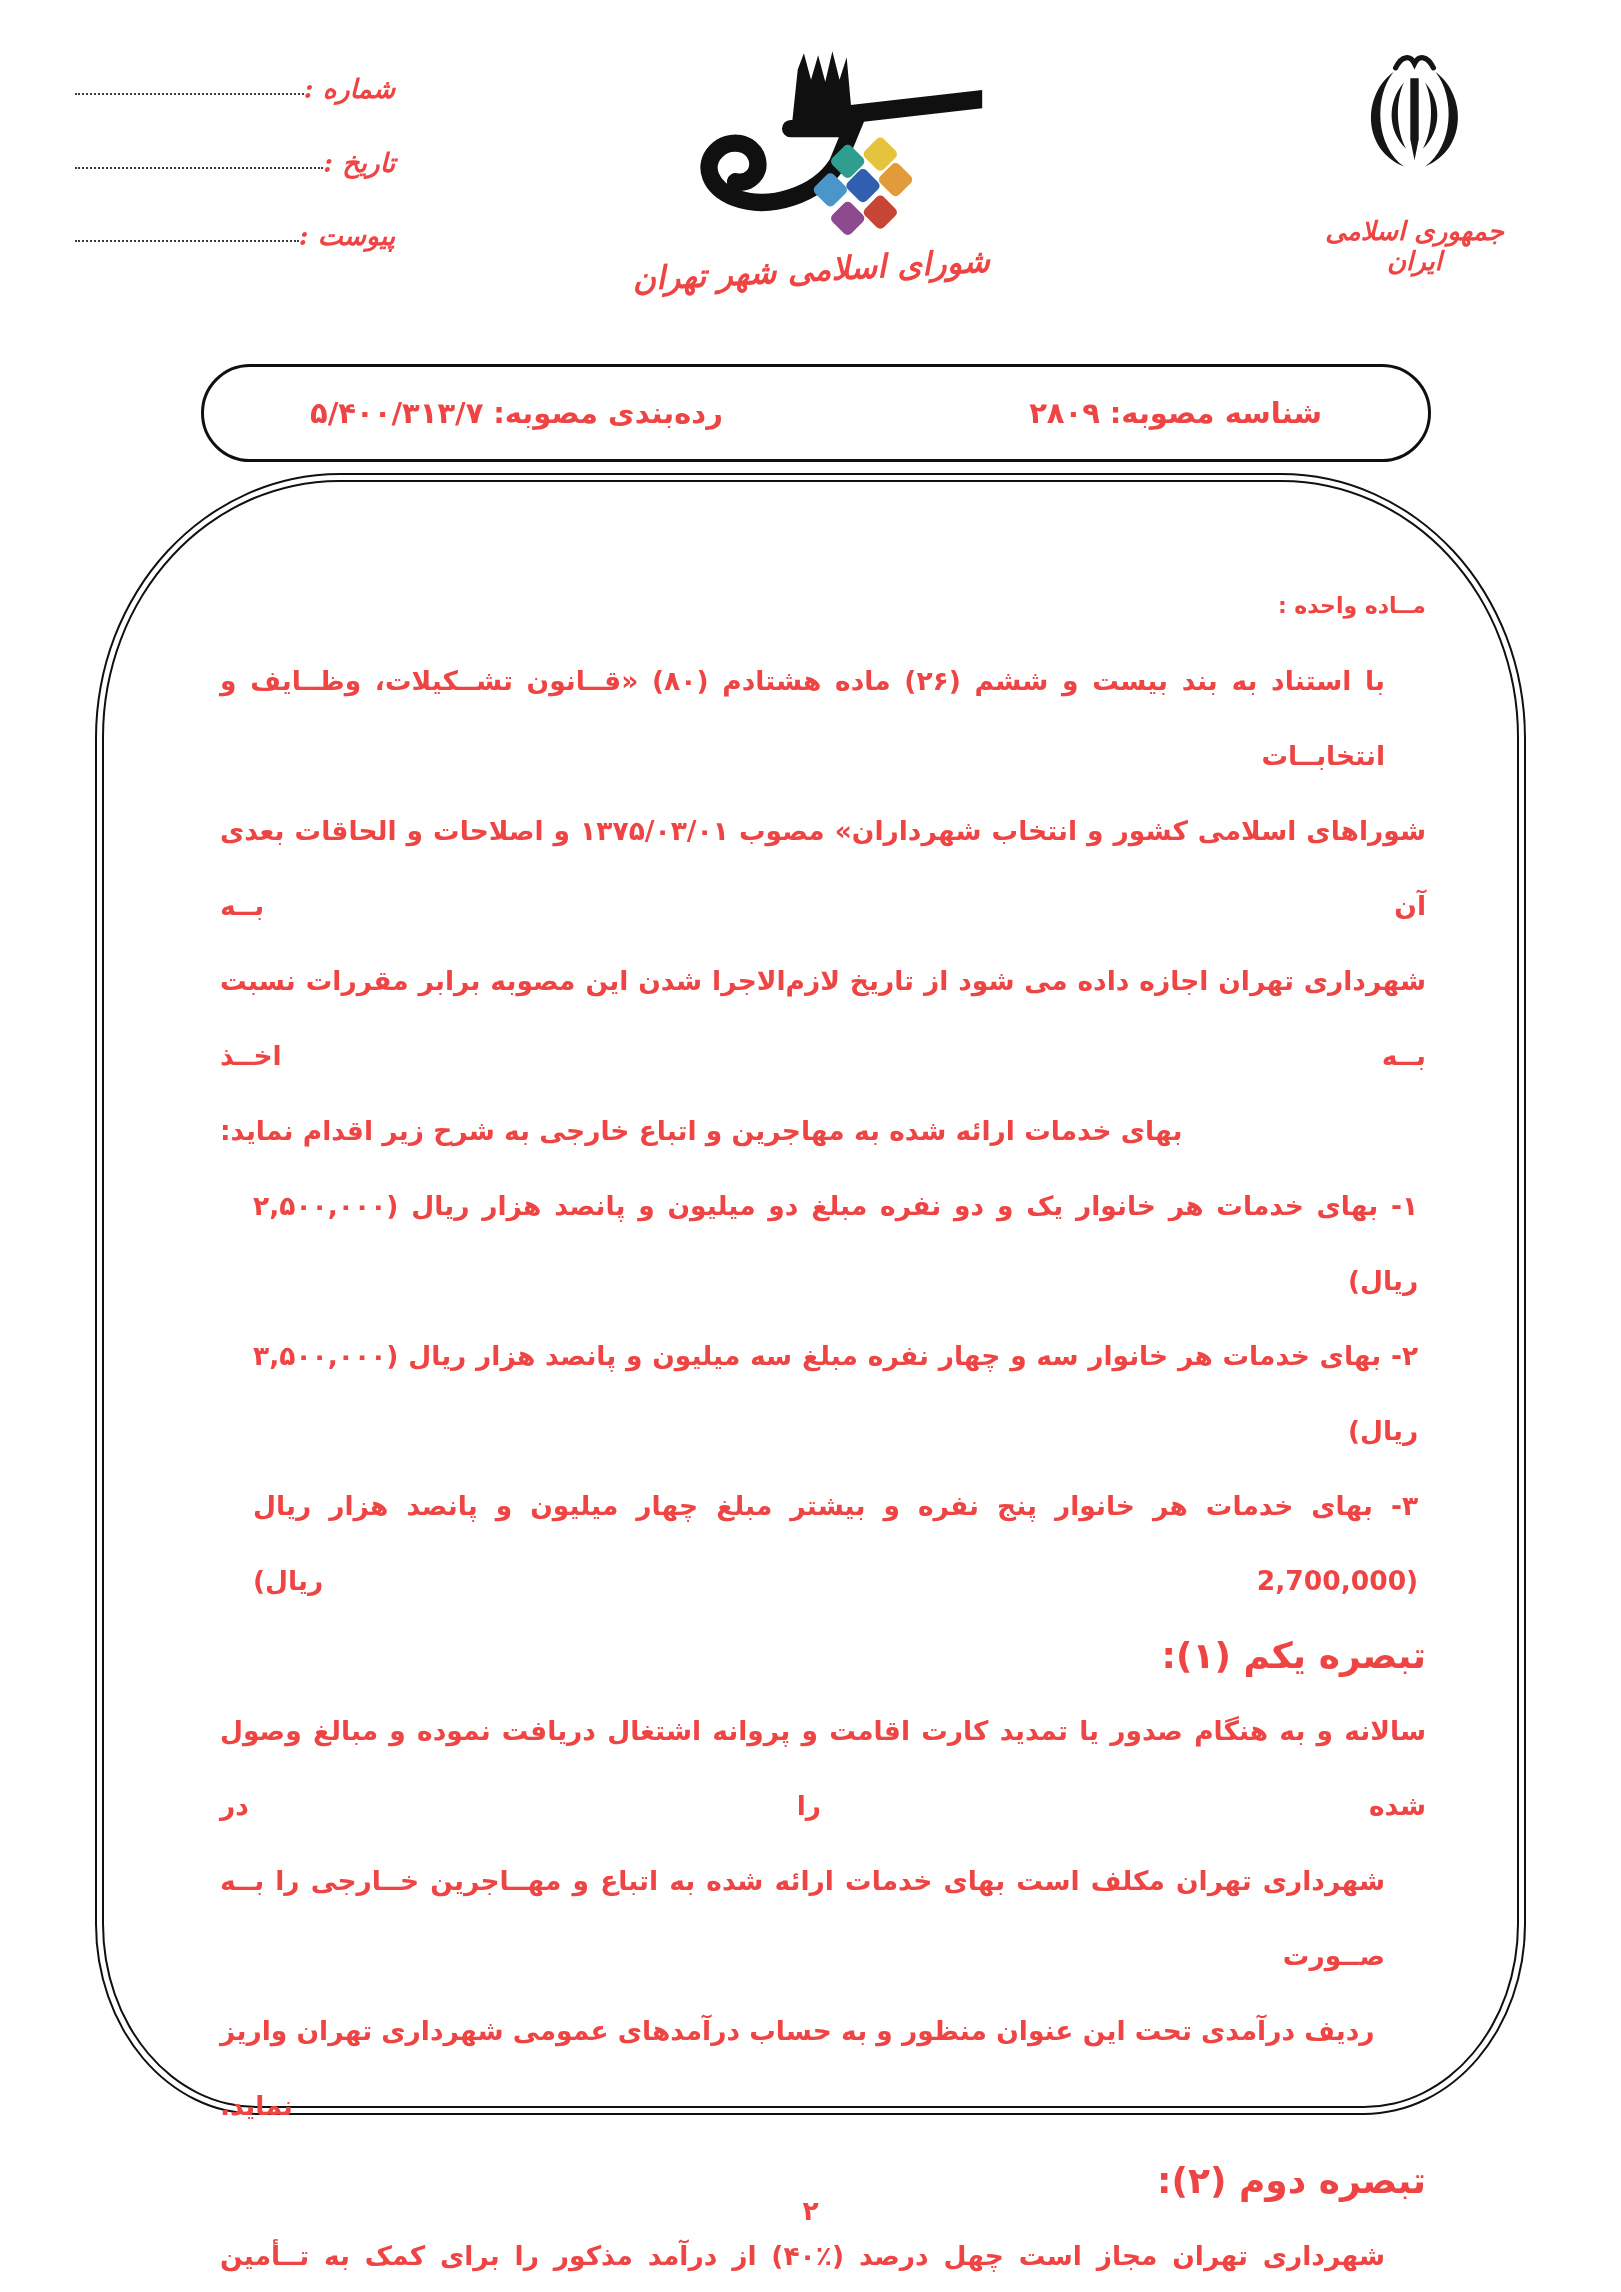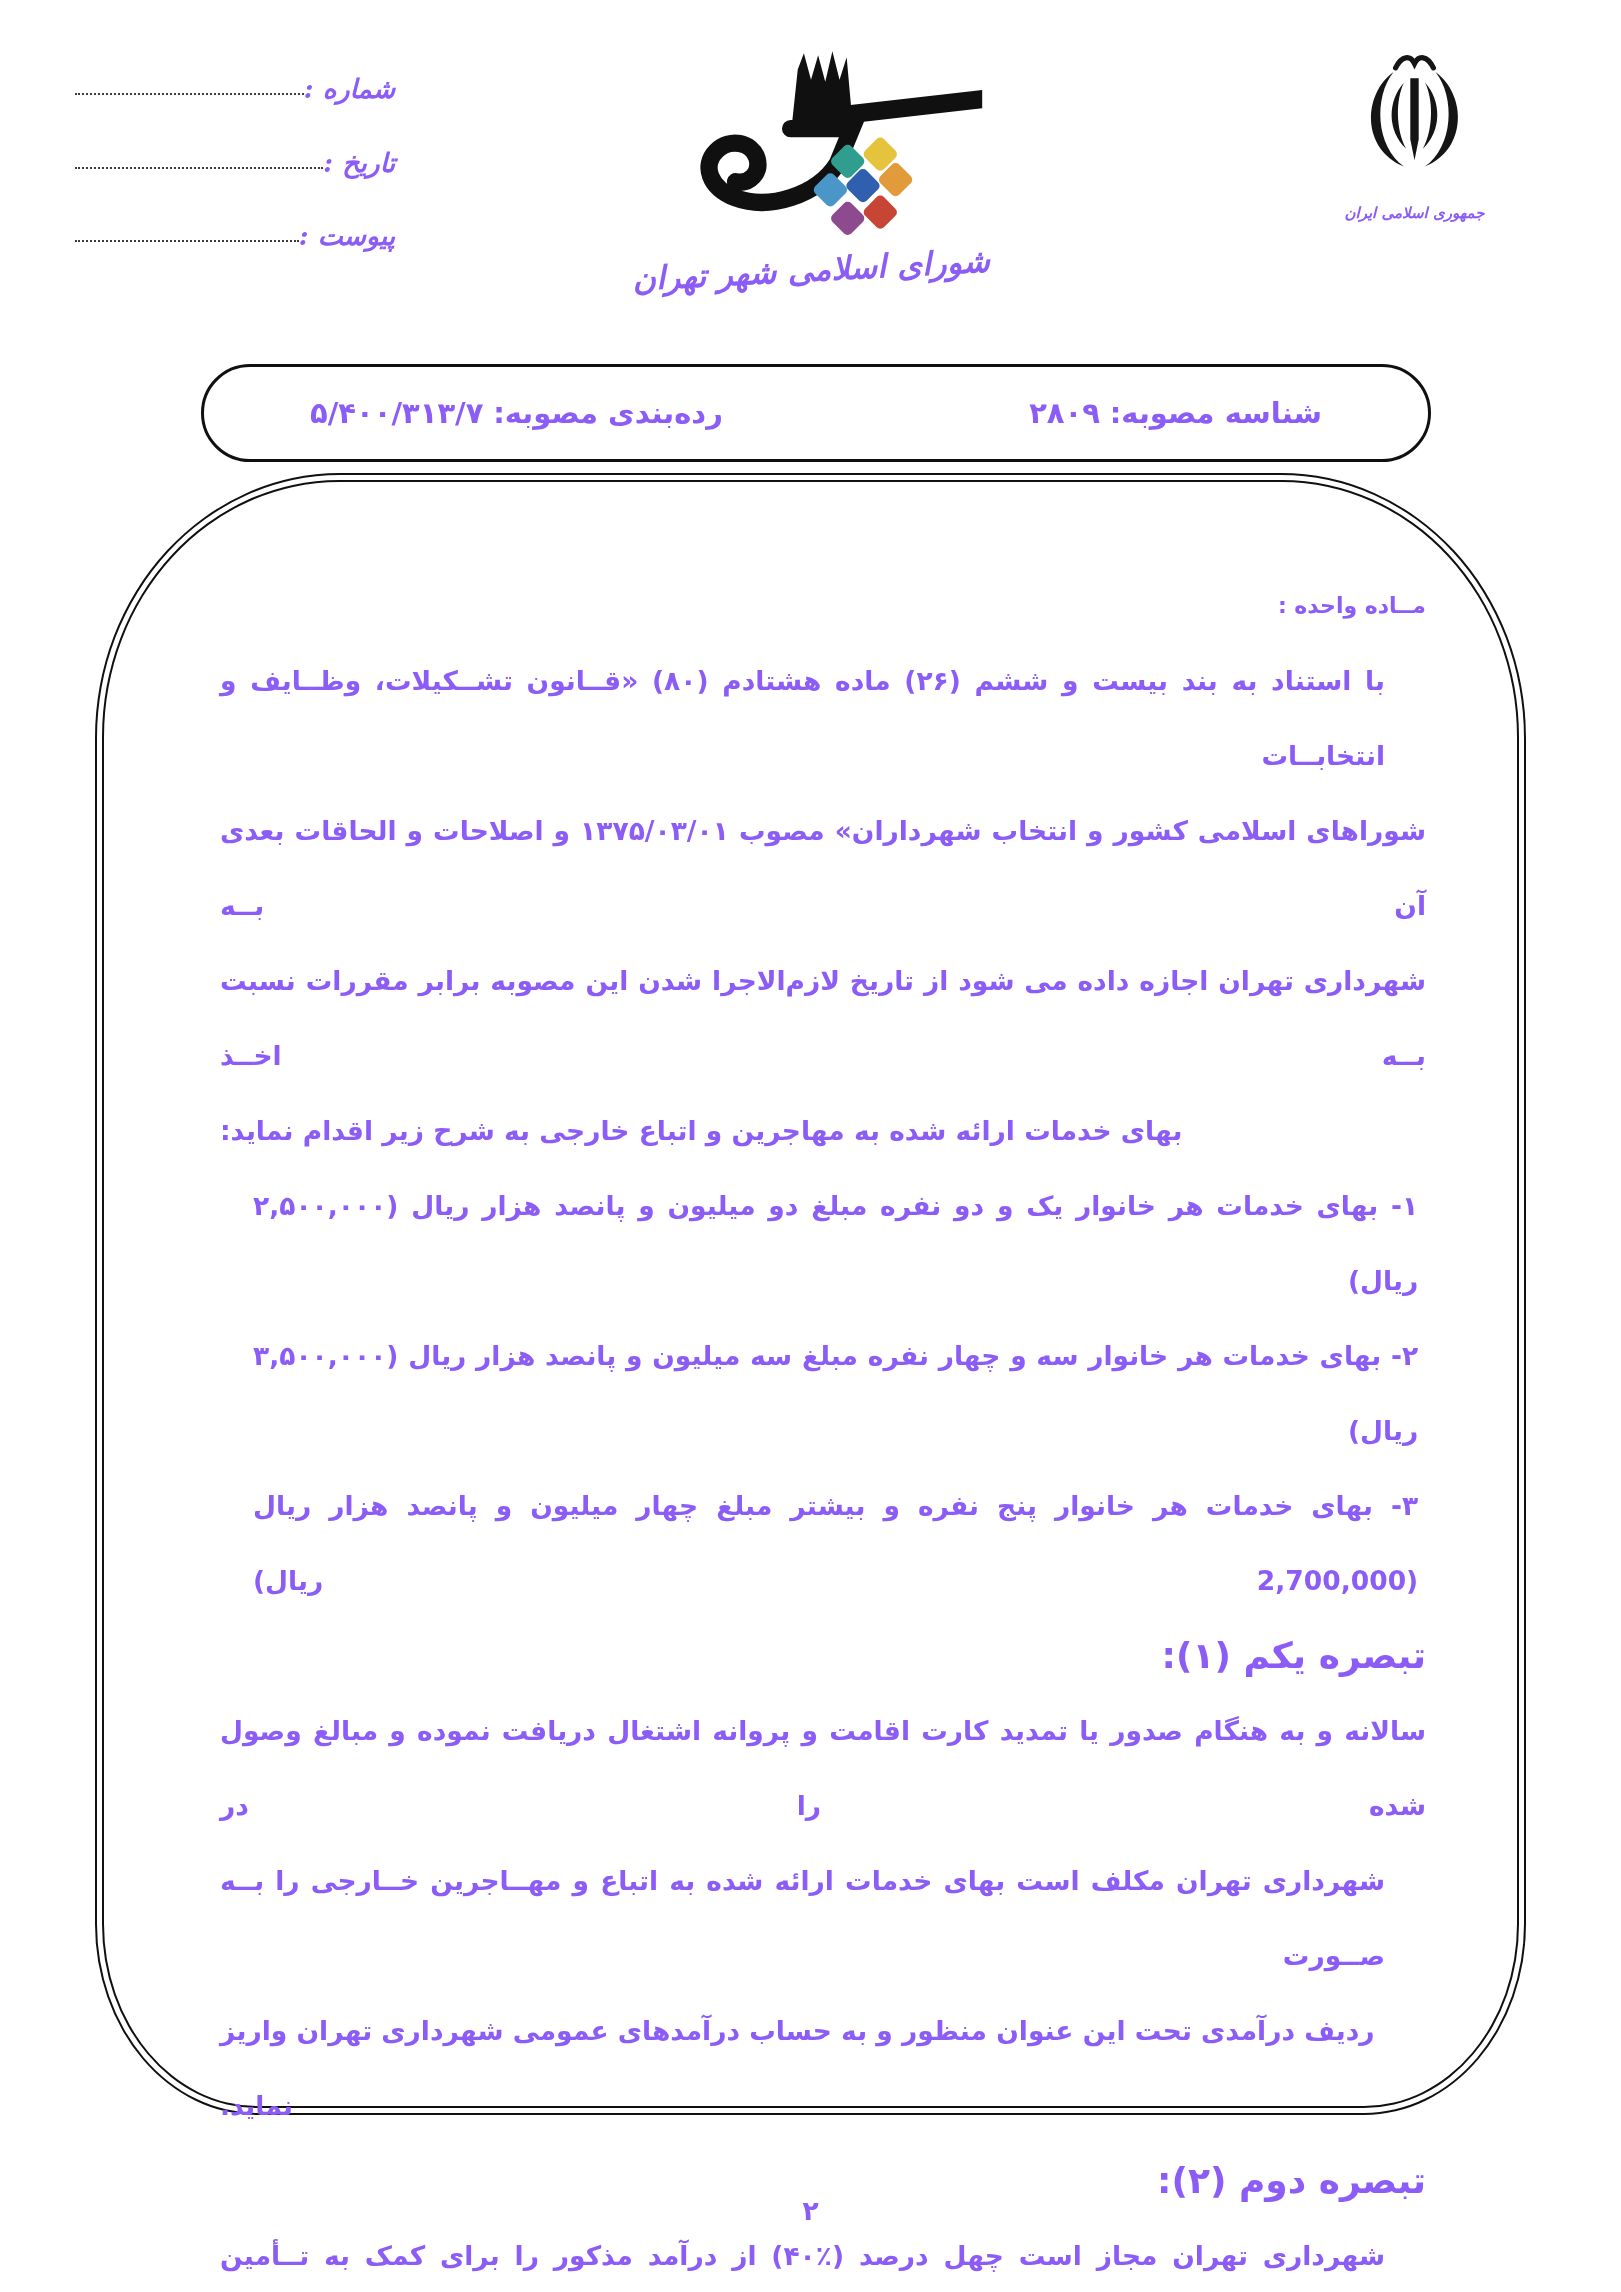"شماره :" .page { color: #8b5cf6 -> #ef4444 }
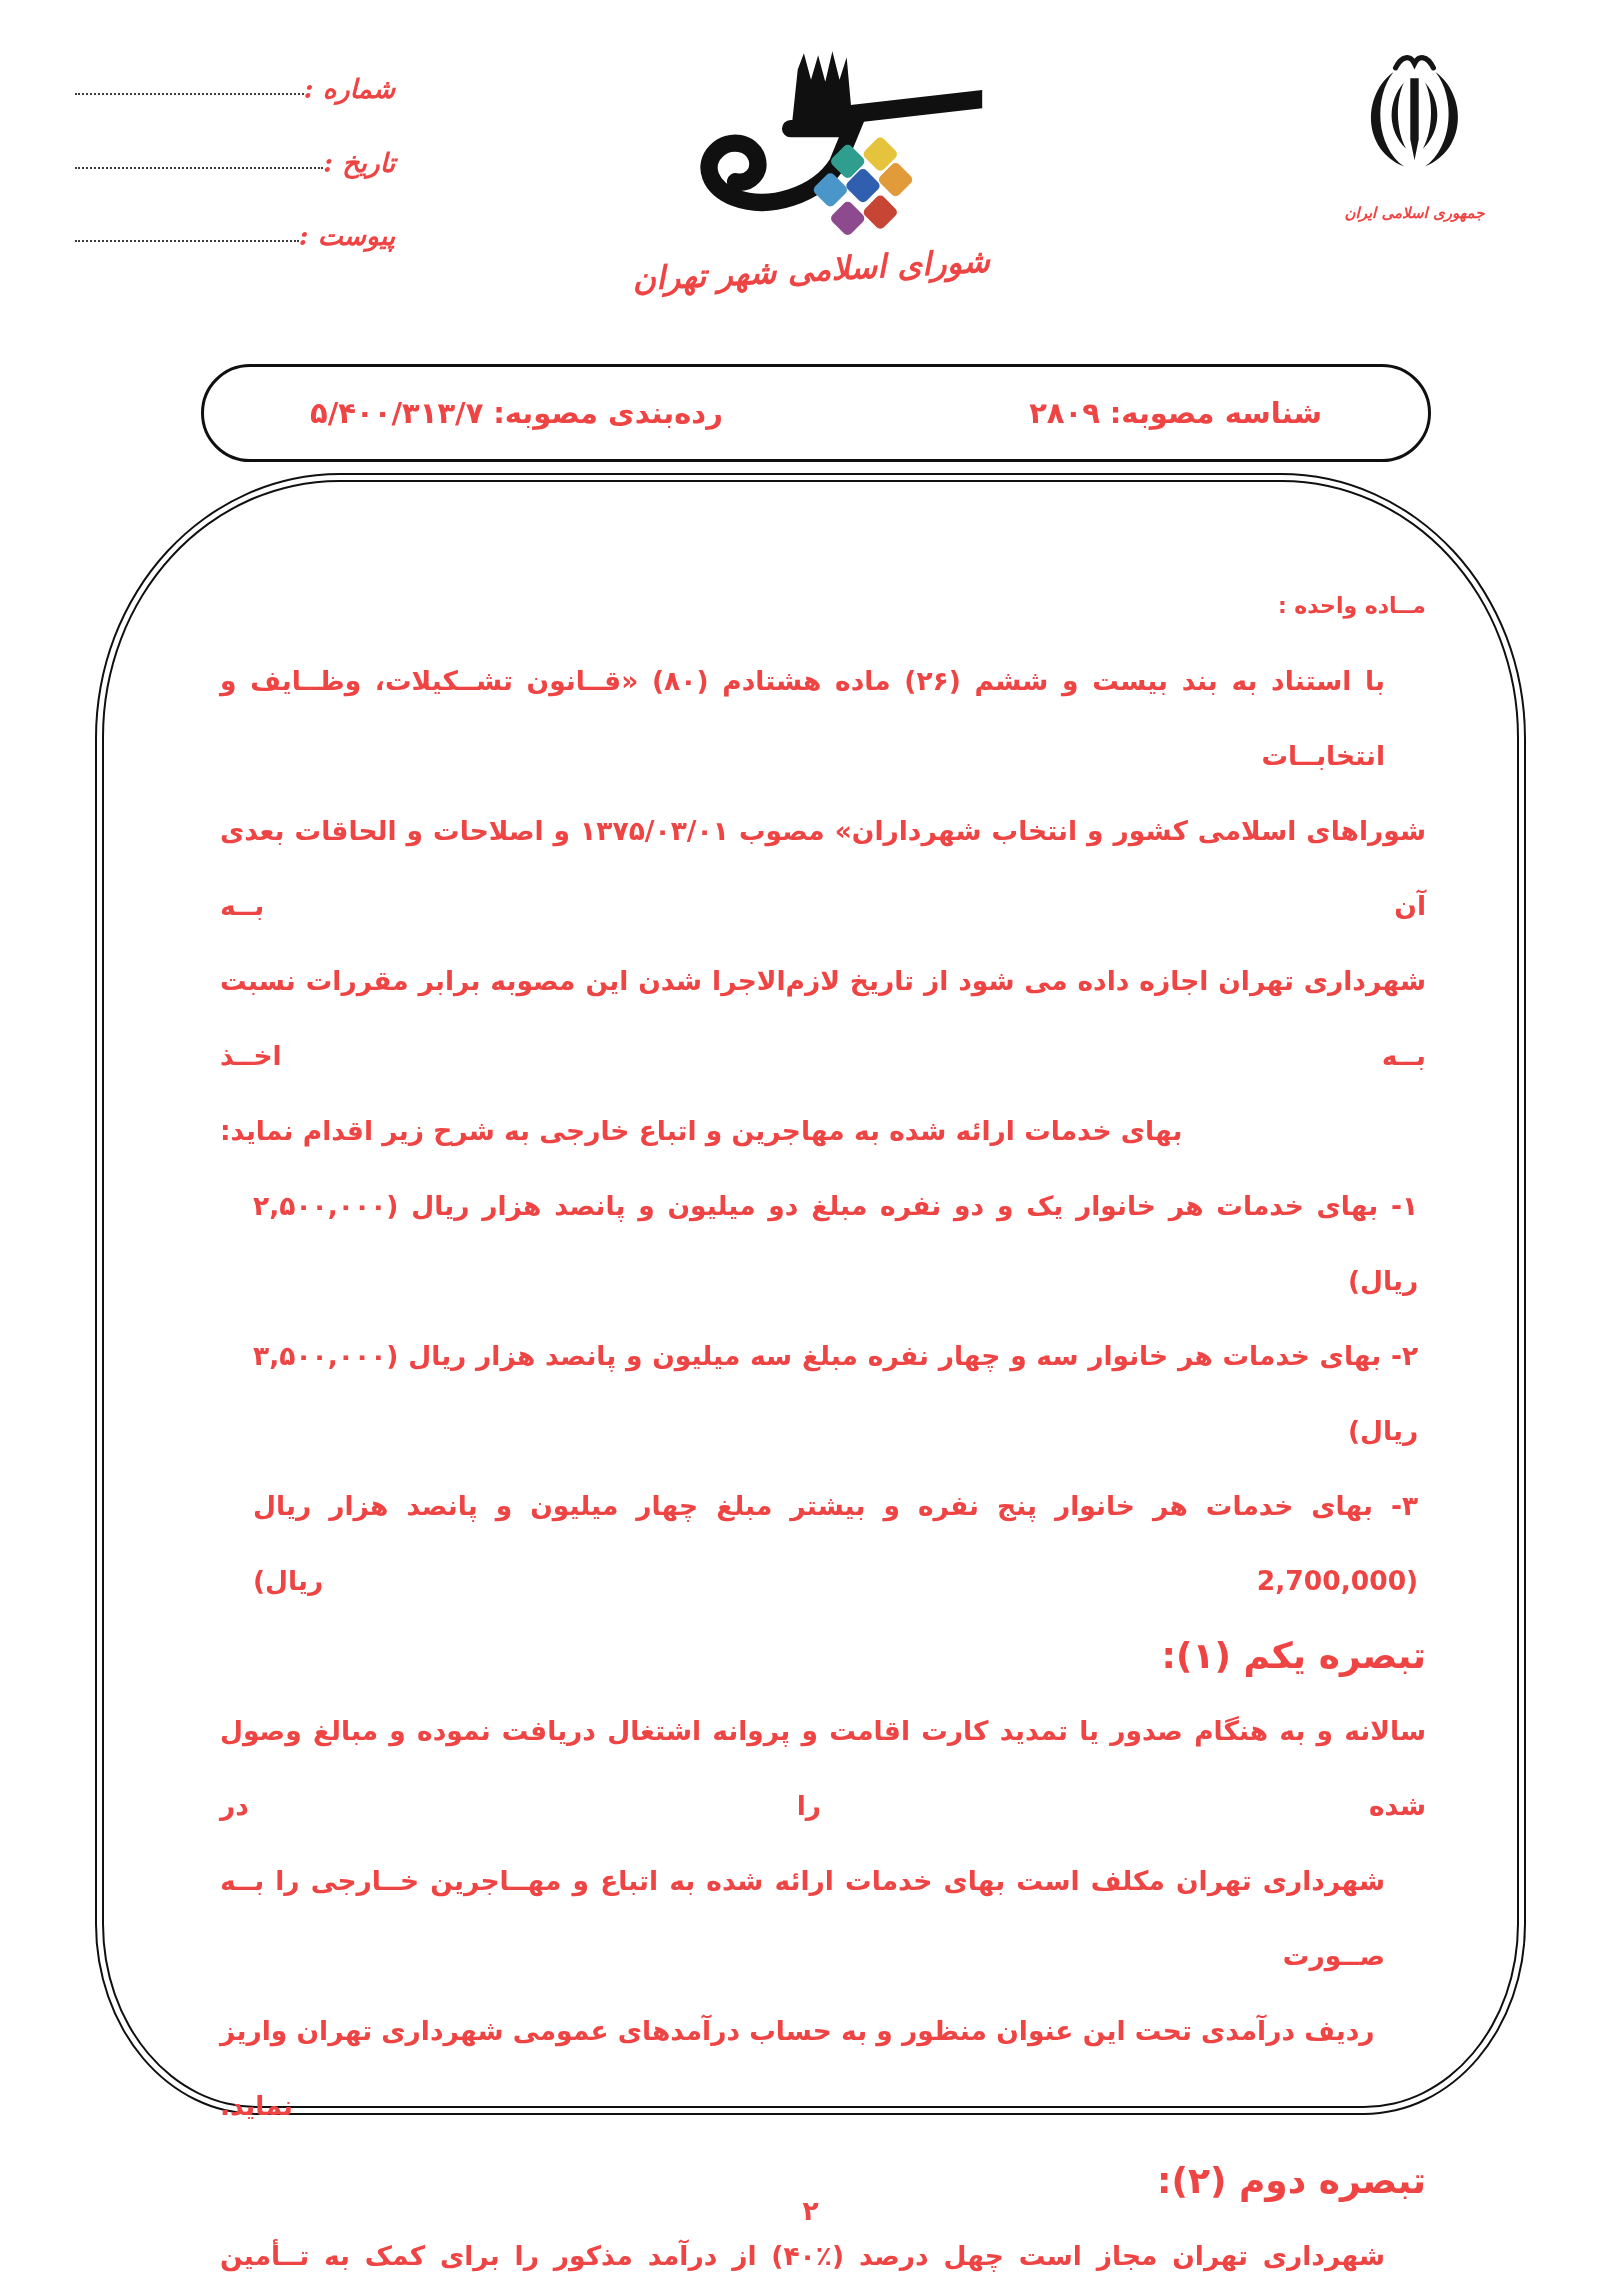"جمهوری اسلامی ایران" .emblem-caption { font-size: 15px -> 26px; margin-top: 2px -> 14px }
